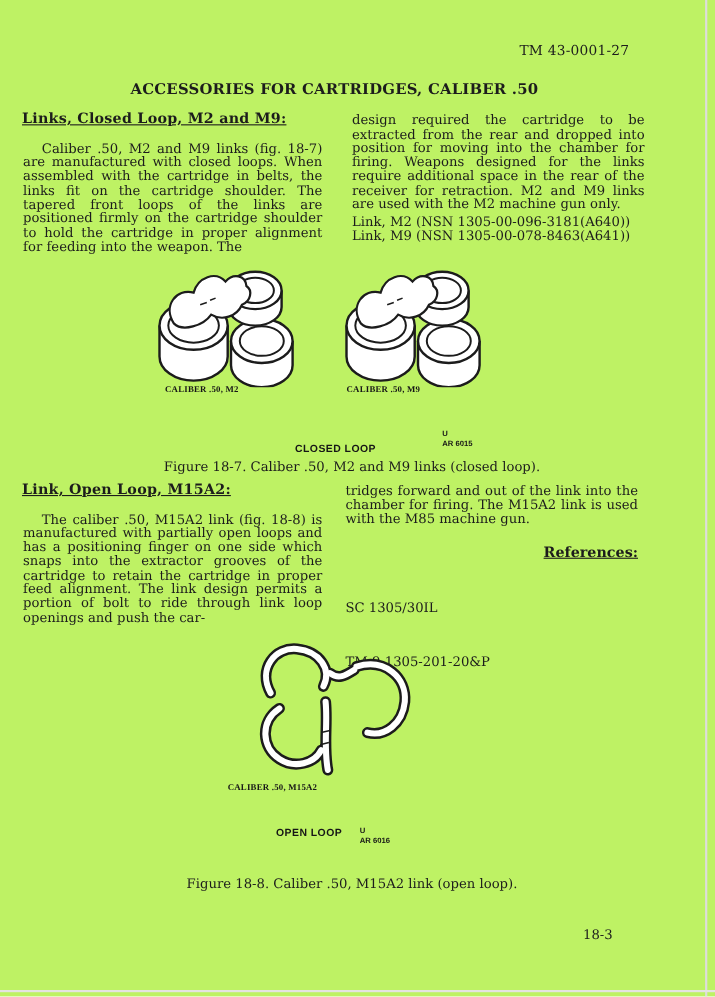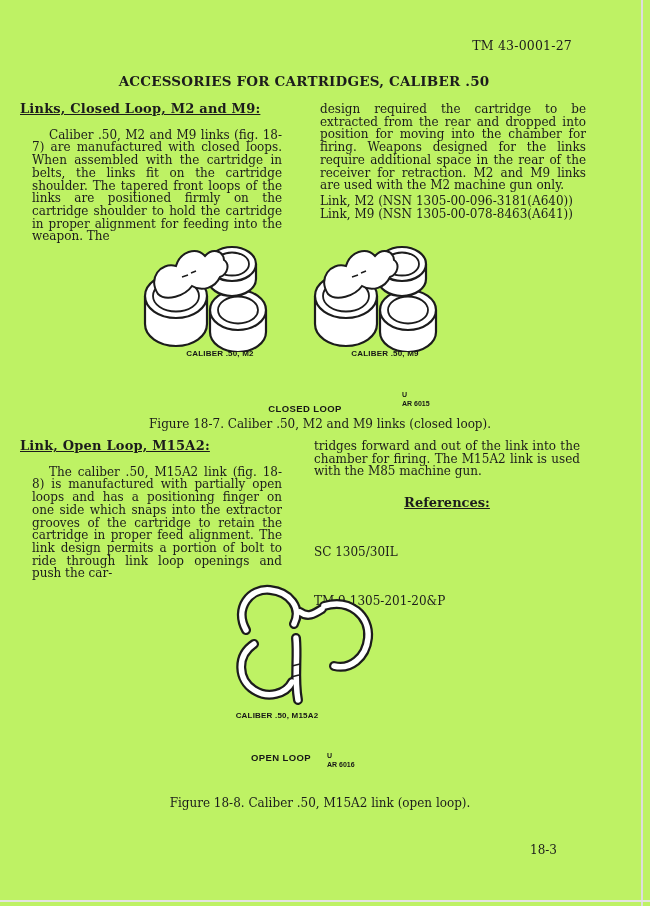"Caliber .50, M2 and M9" .para { margin: 12px -> 1px }
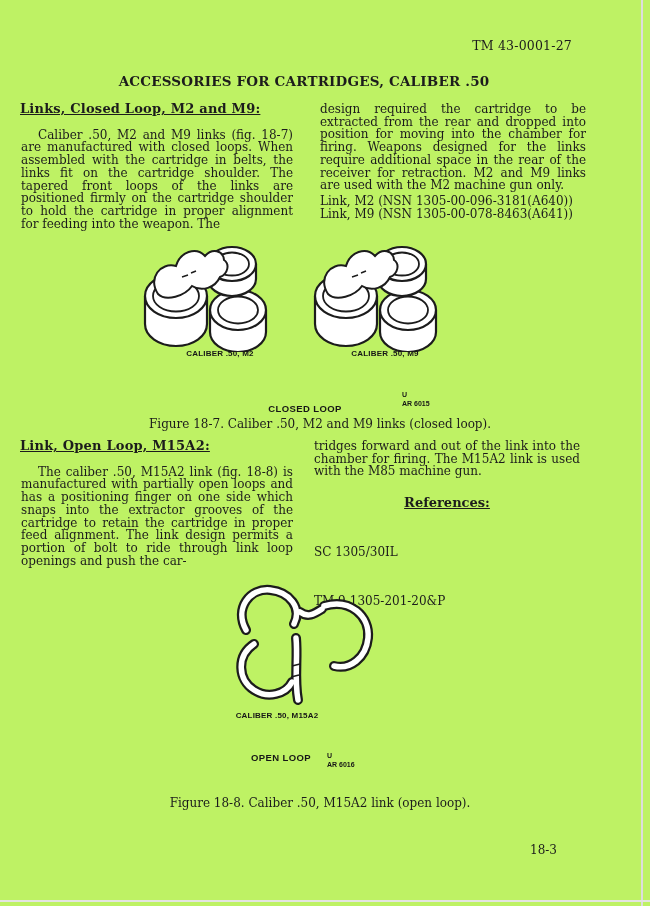"CALIBER .50, M2" .fig-label { font-family: Liberation Sans, sans-serif -> Liberation Serif, serif; text-align: center -> none }
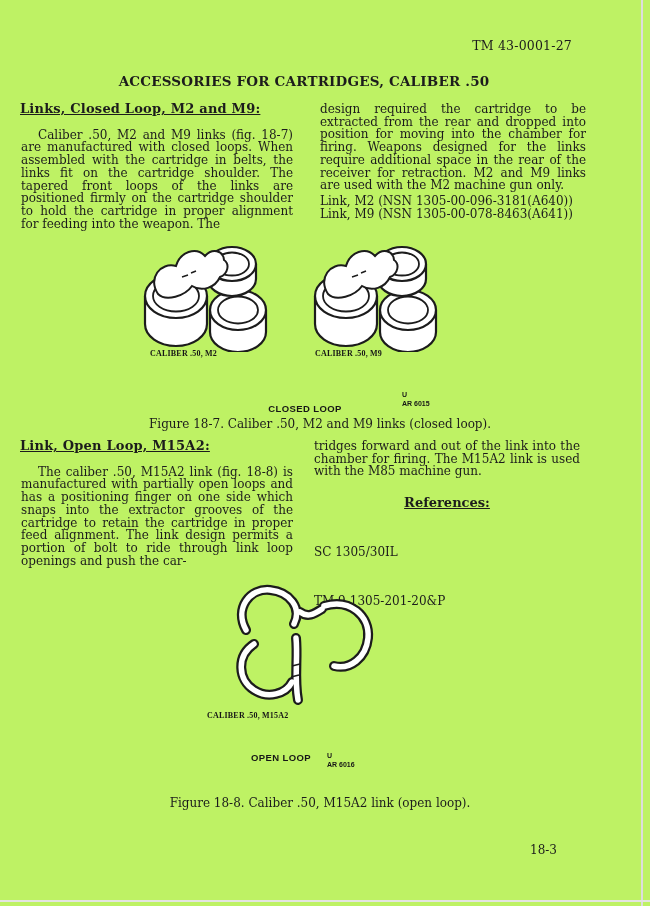"References:" .refs-heading { text-align: center -> right }
